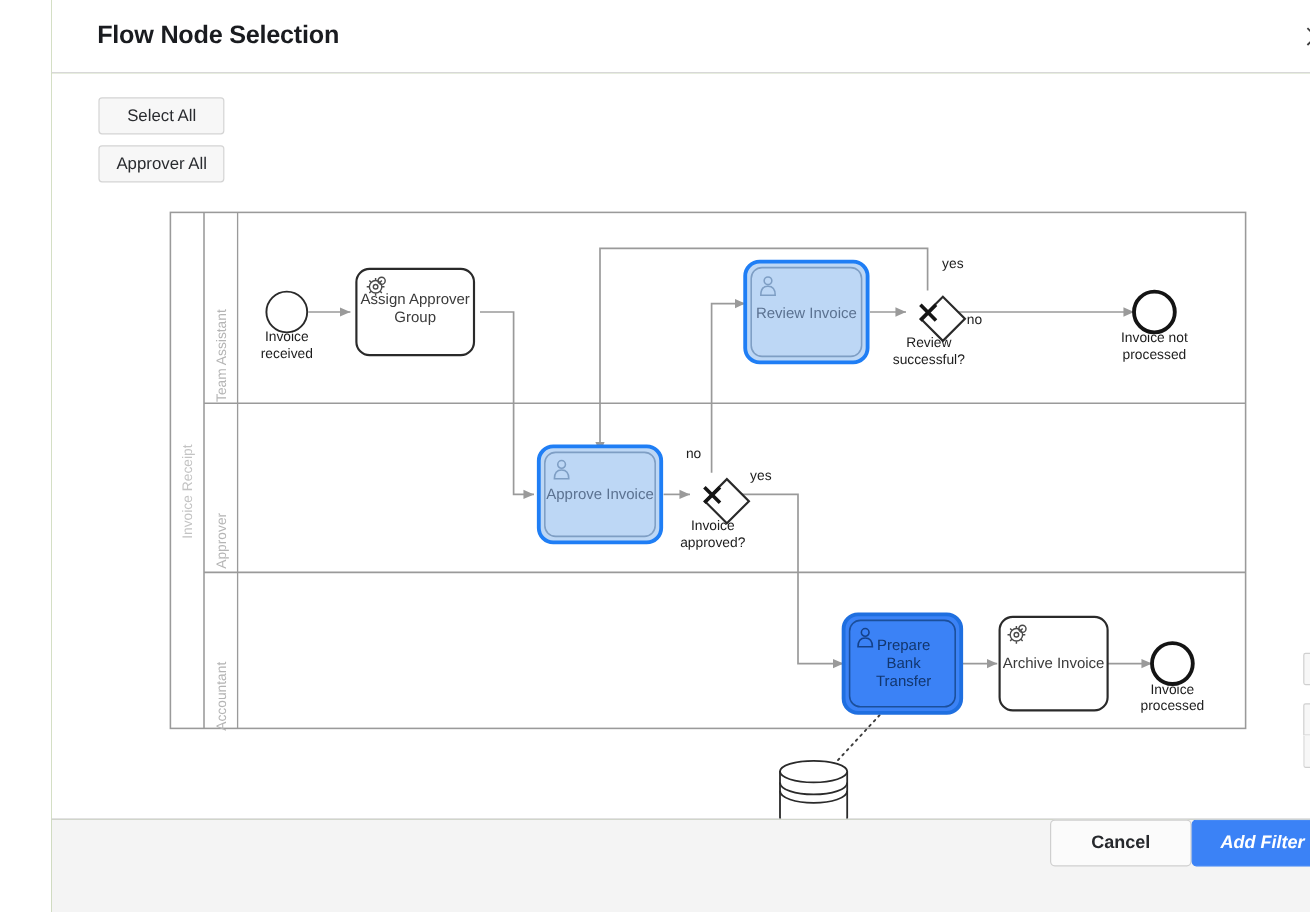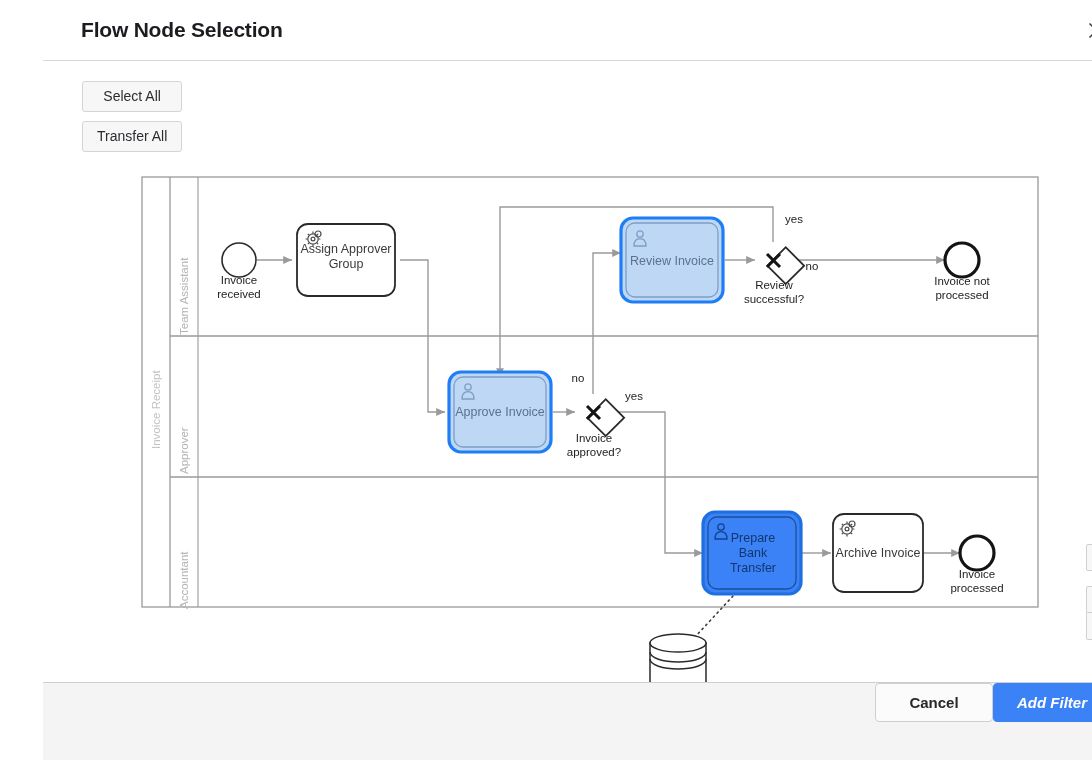"Transfer All" button.tool-btn { text: Transfer -> Approver }
